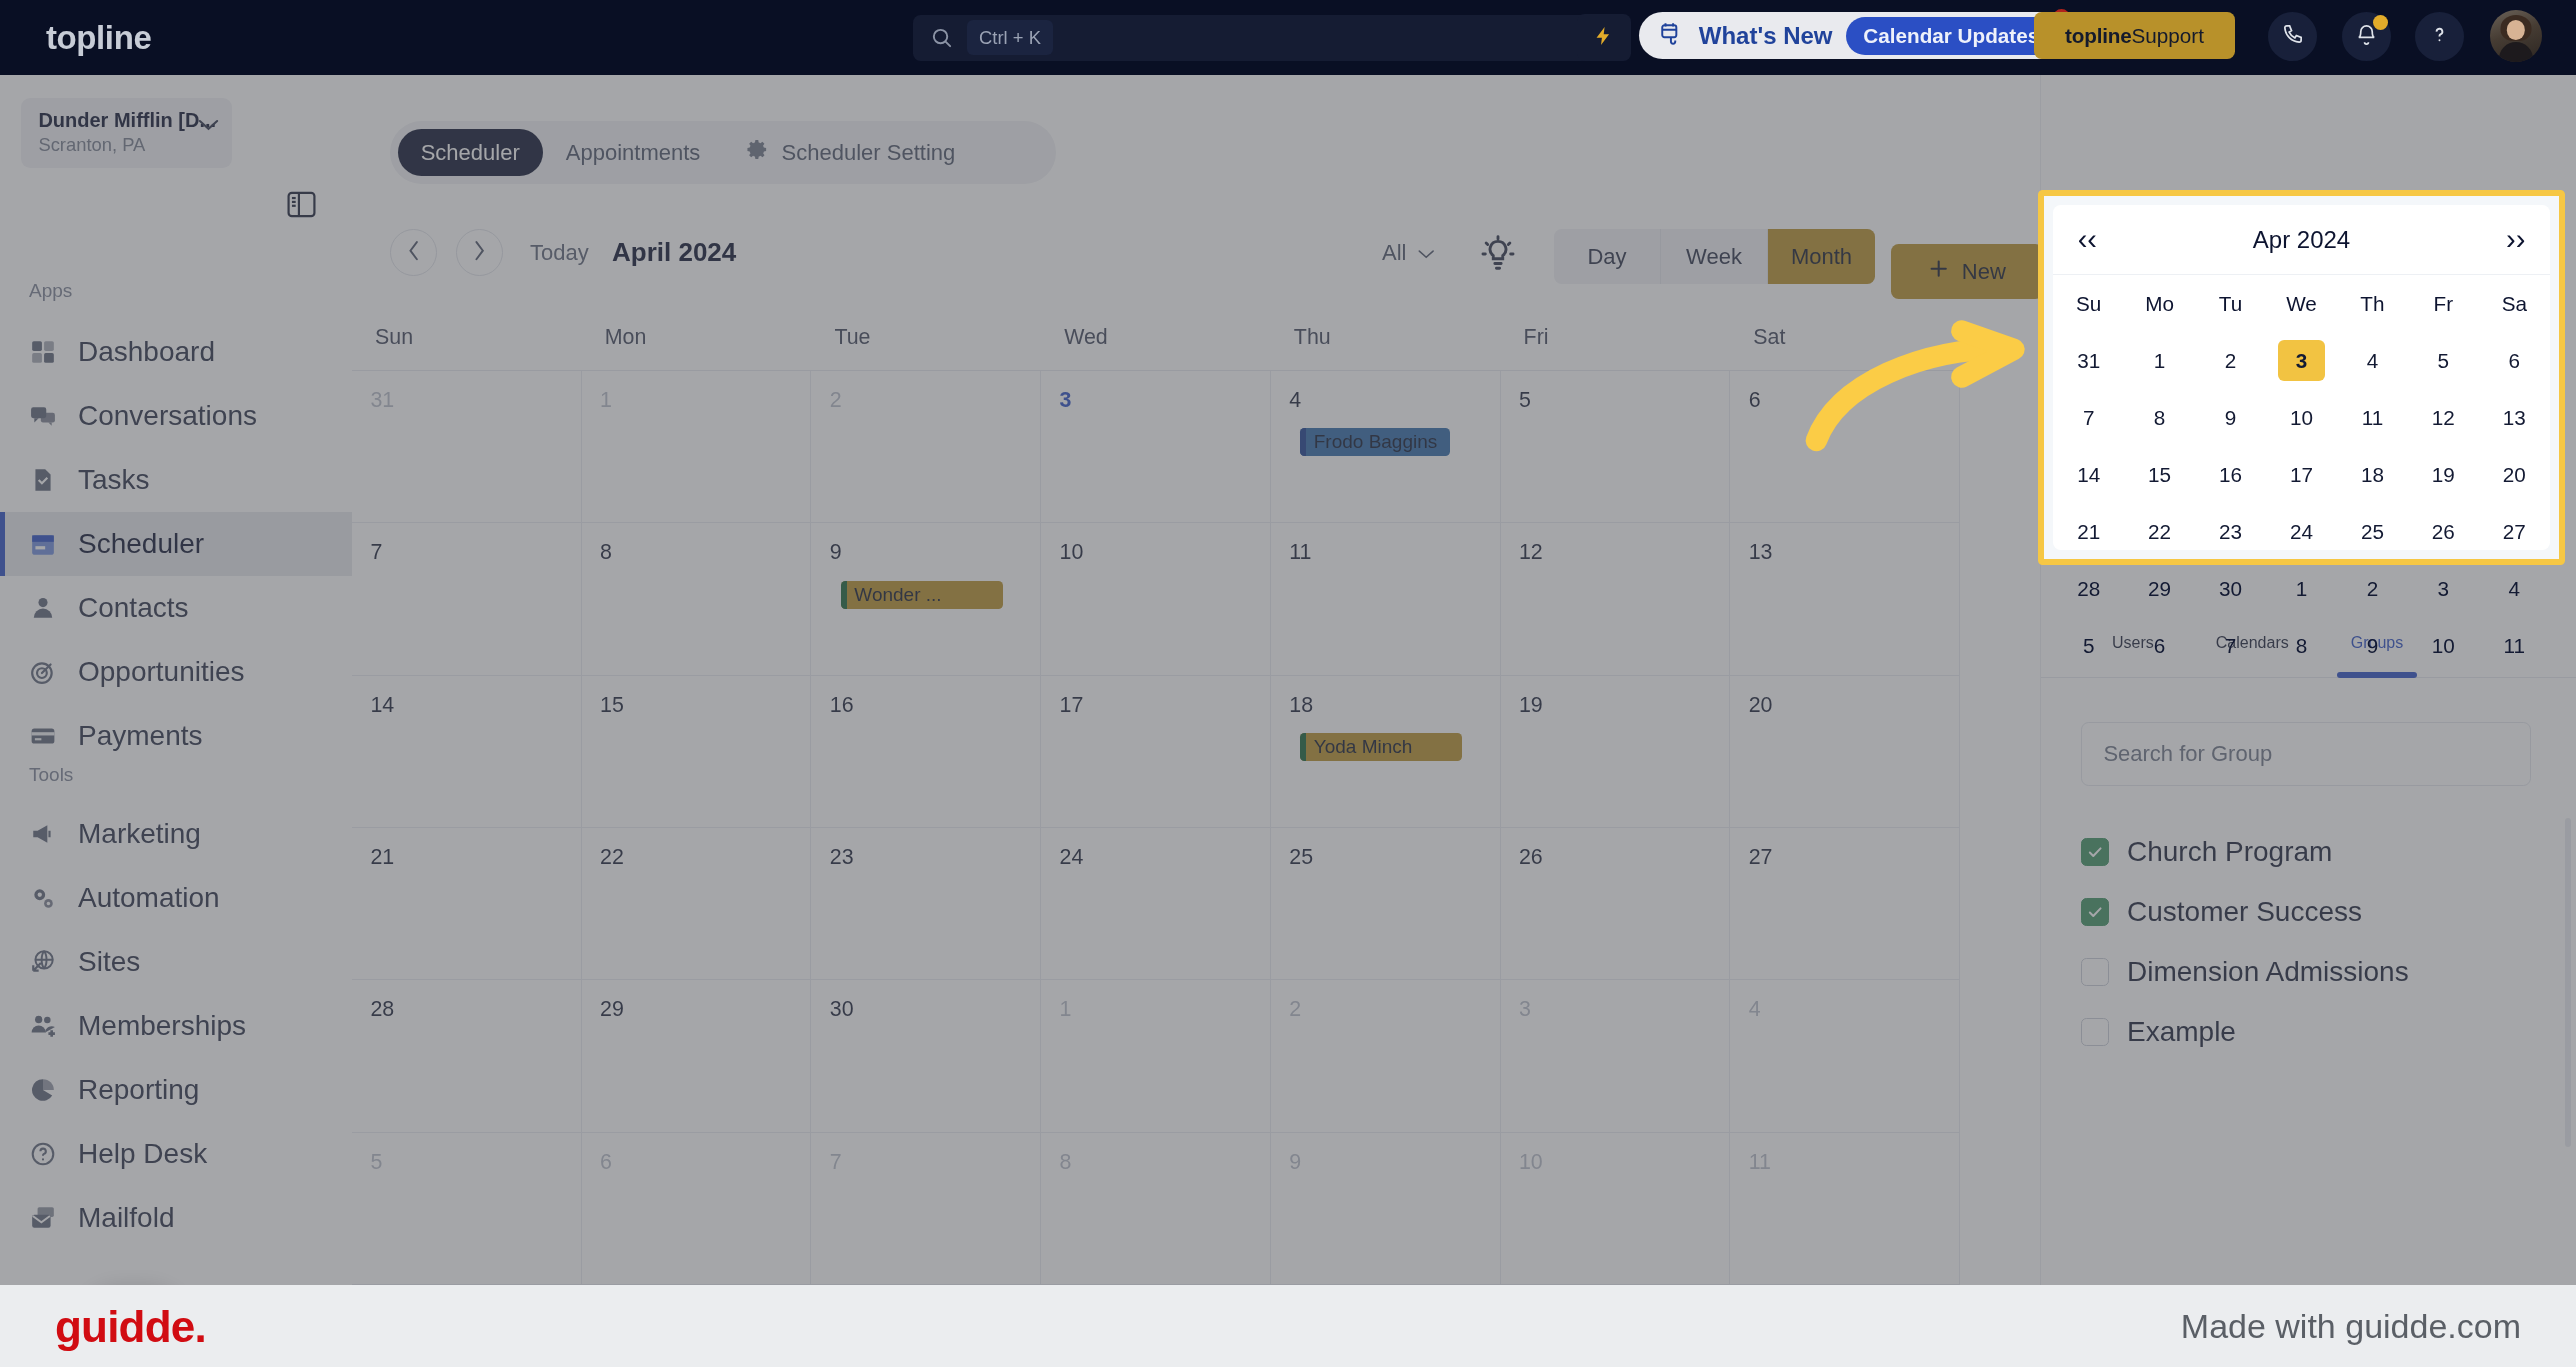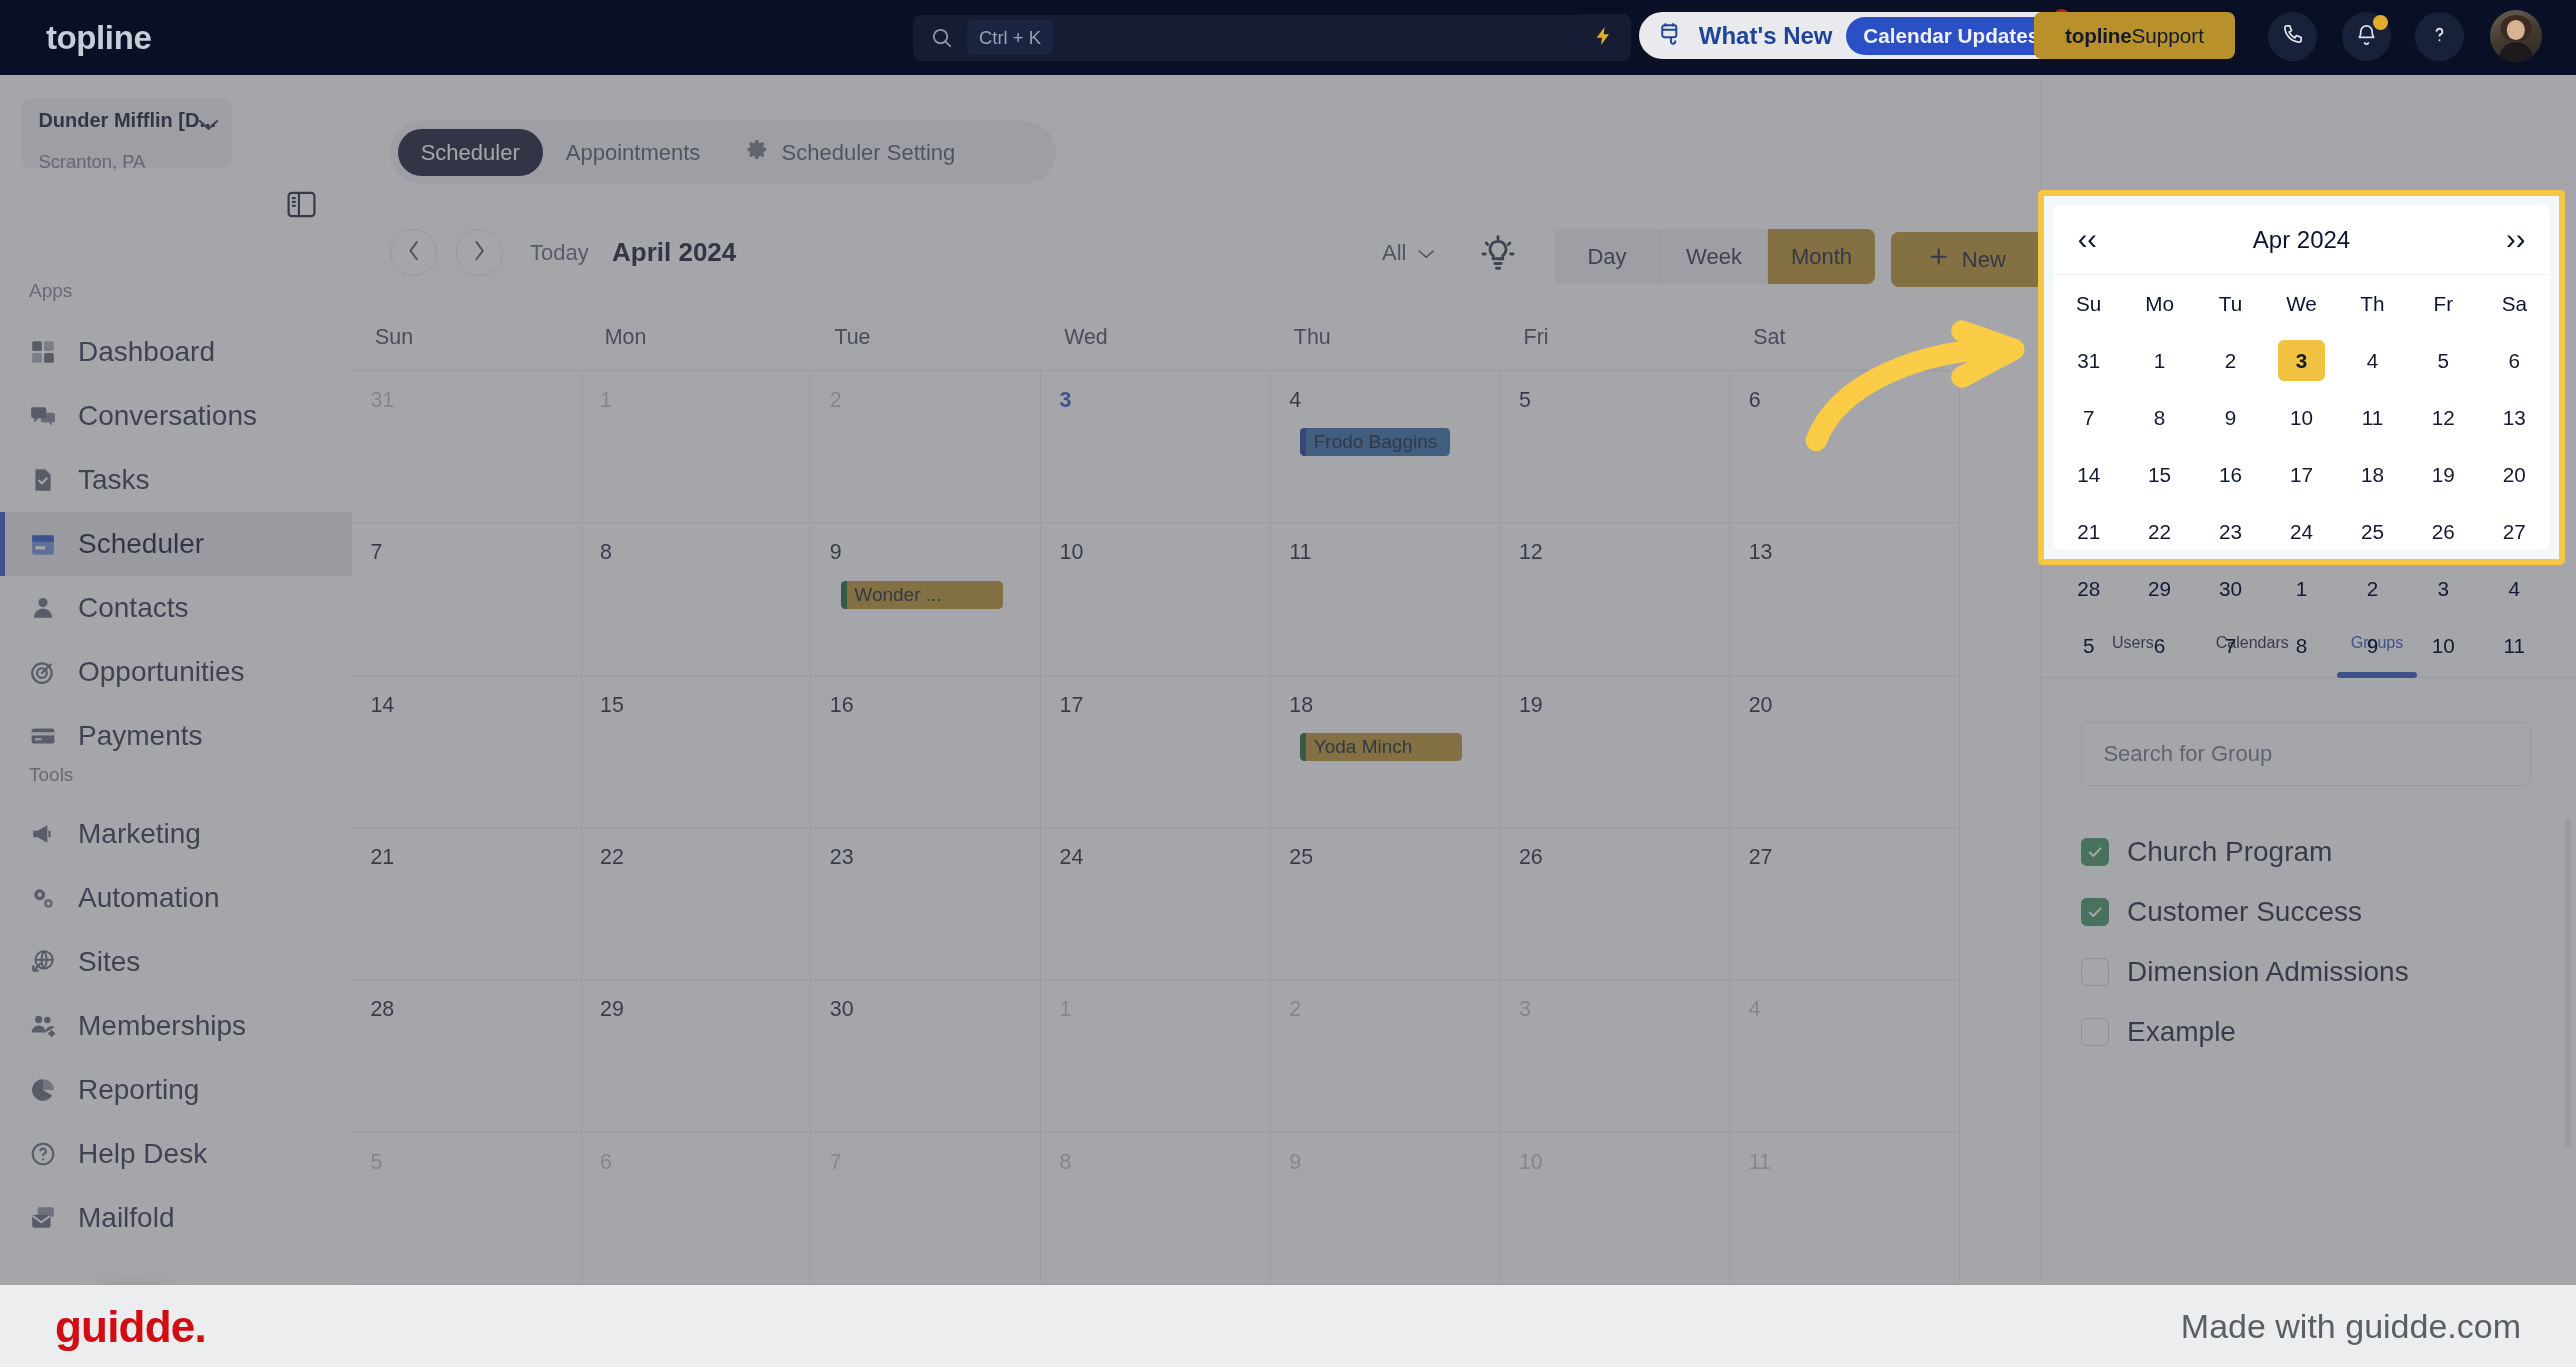"Scranton, PA" .org-sub { margin-top: 19px -> 2px }
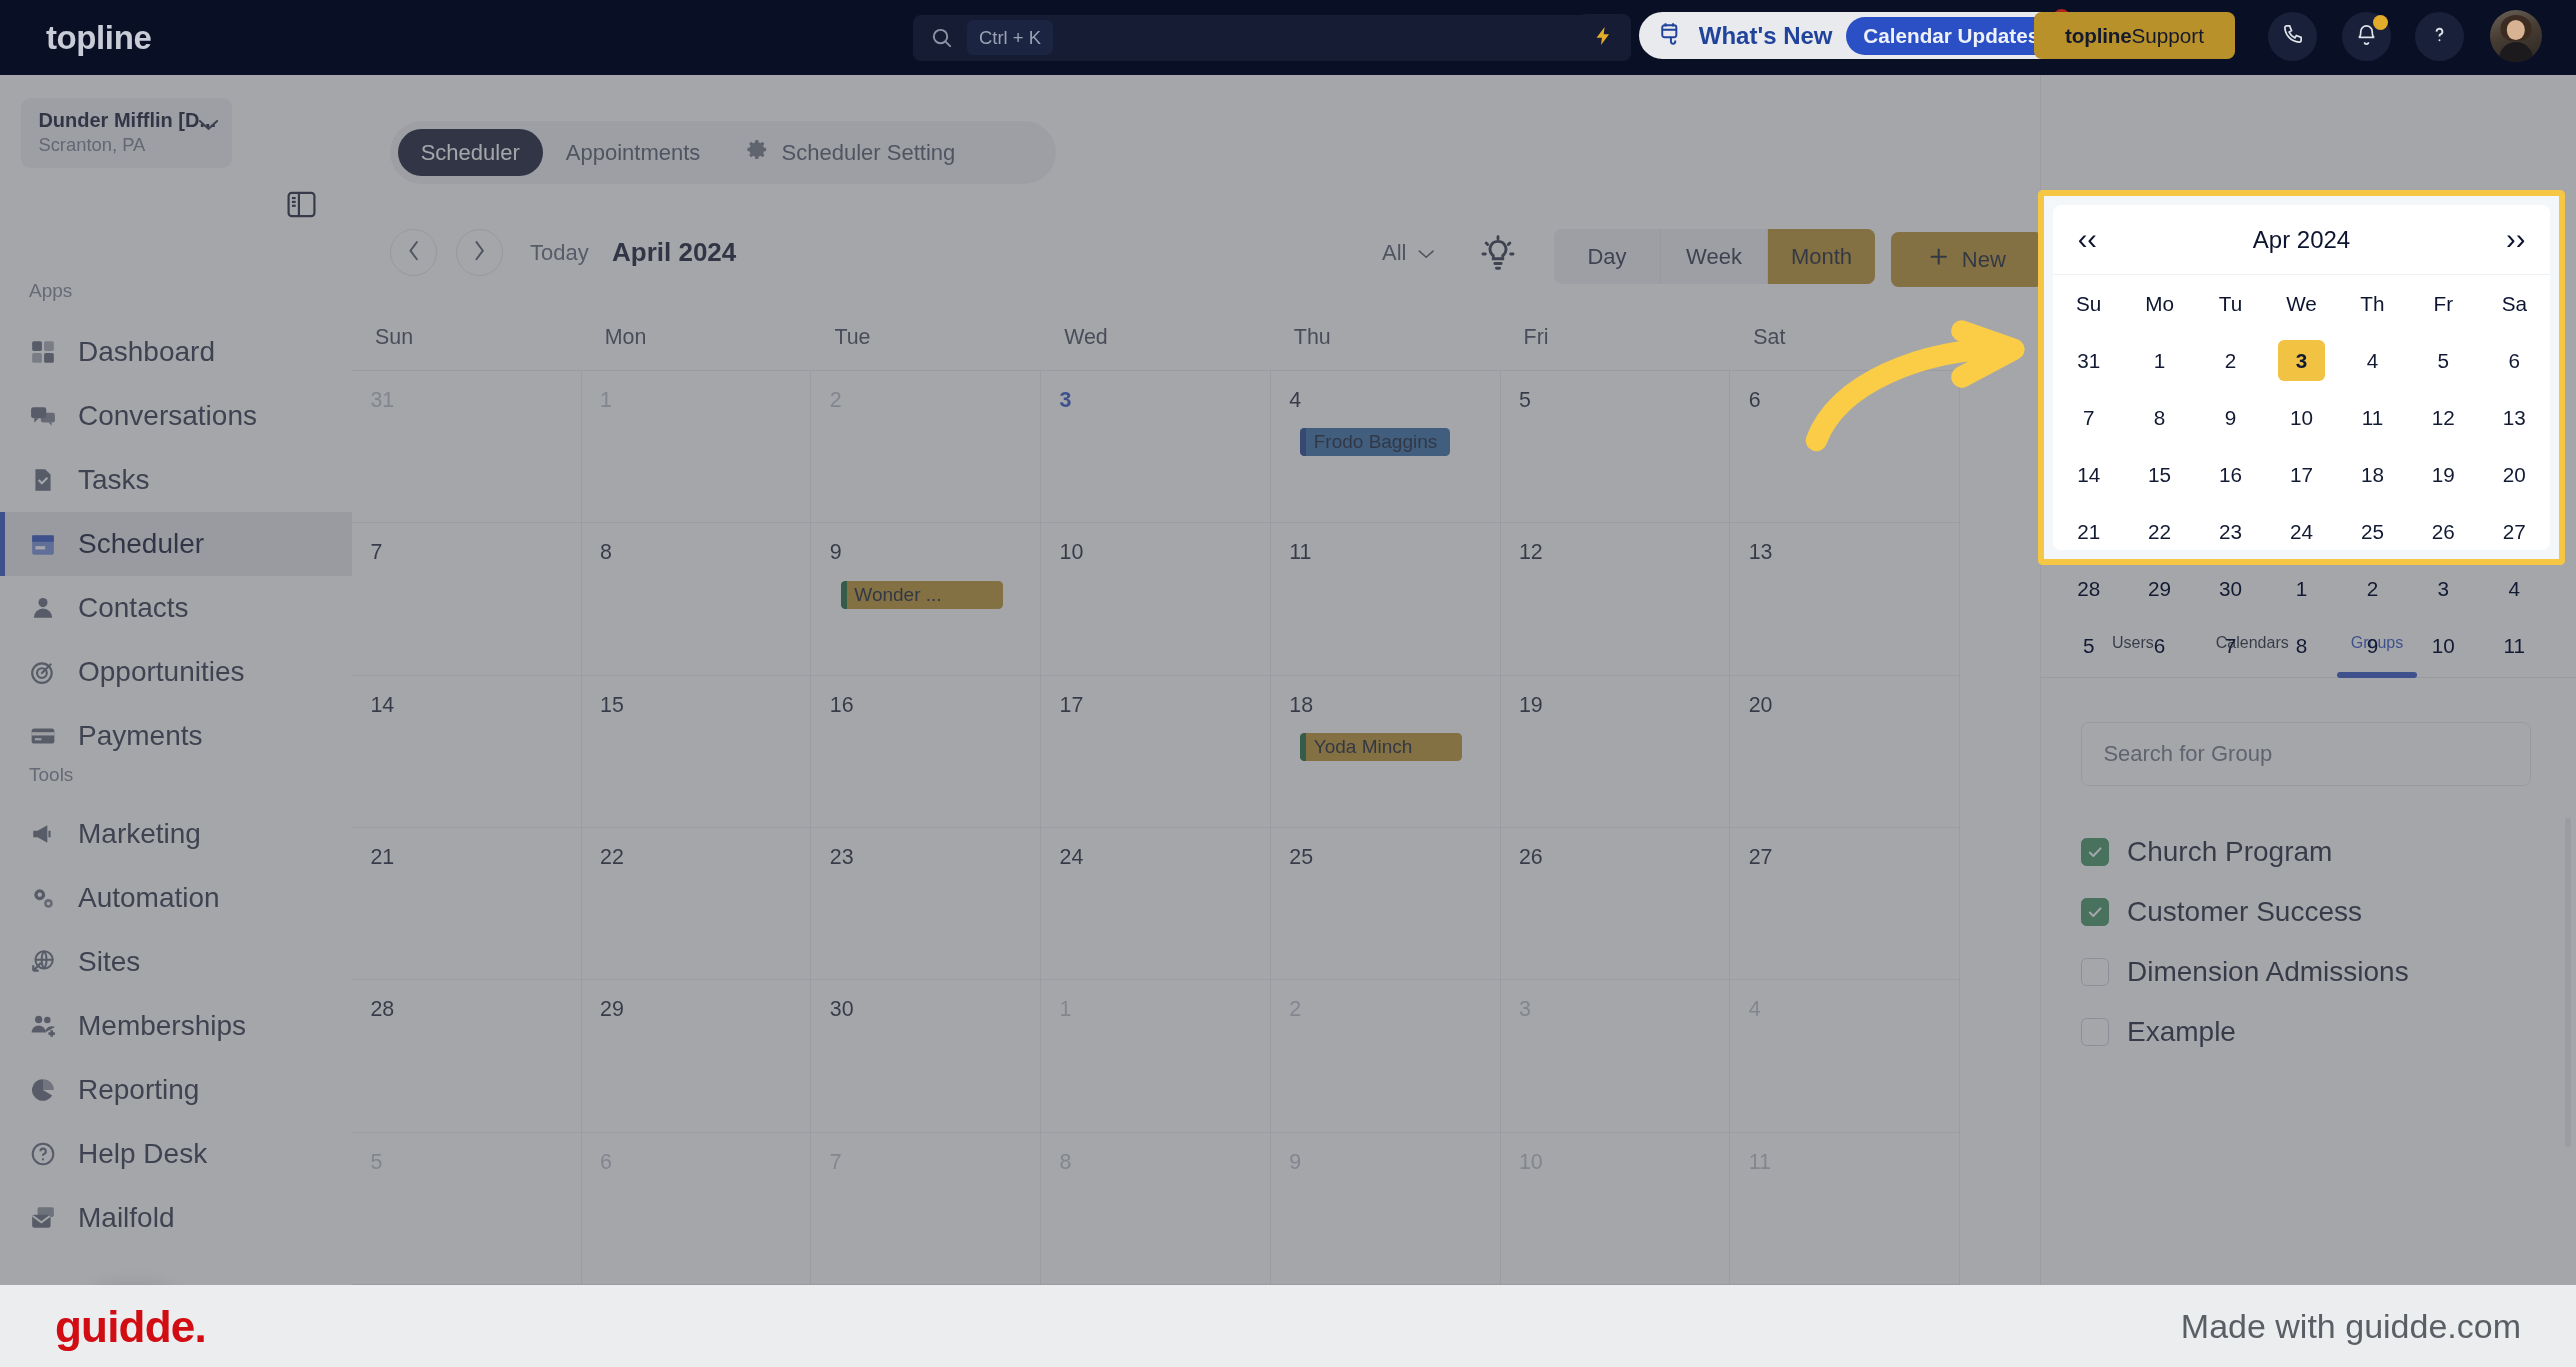"New" #new-btn { top: 12px -> 24px }
